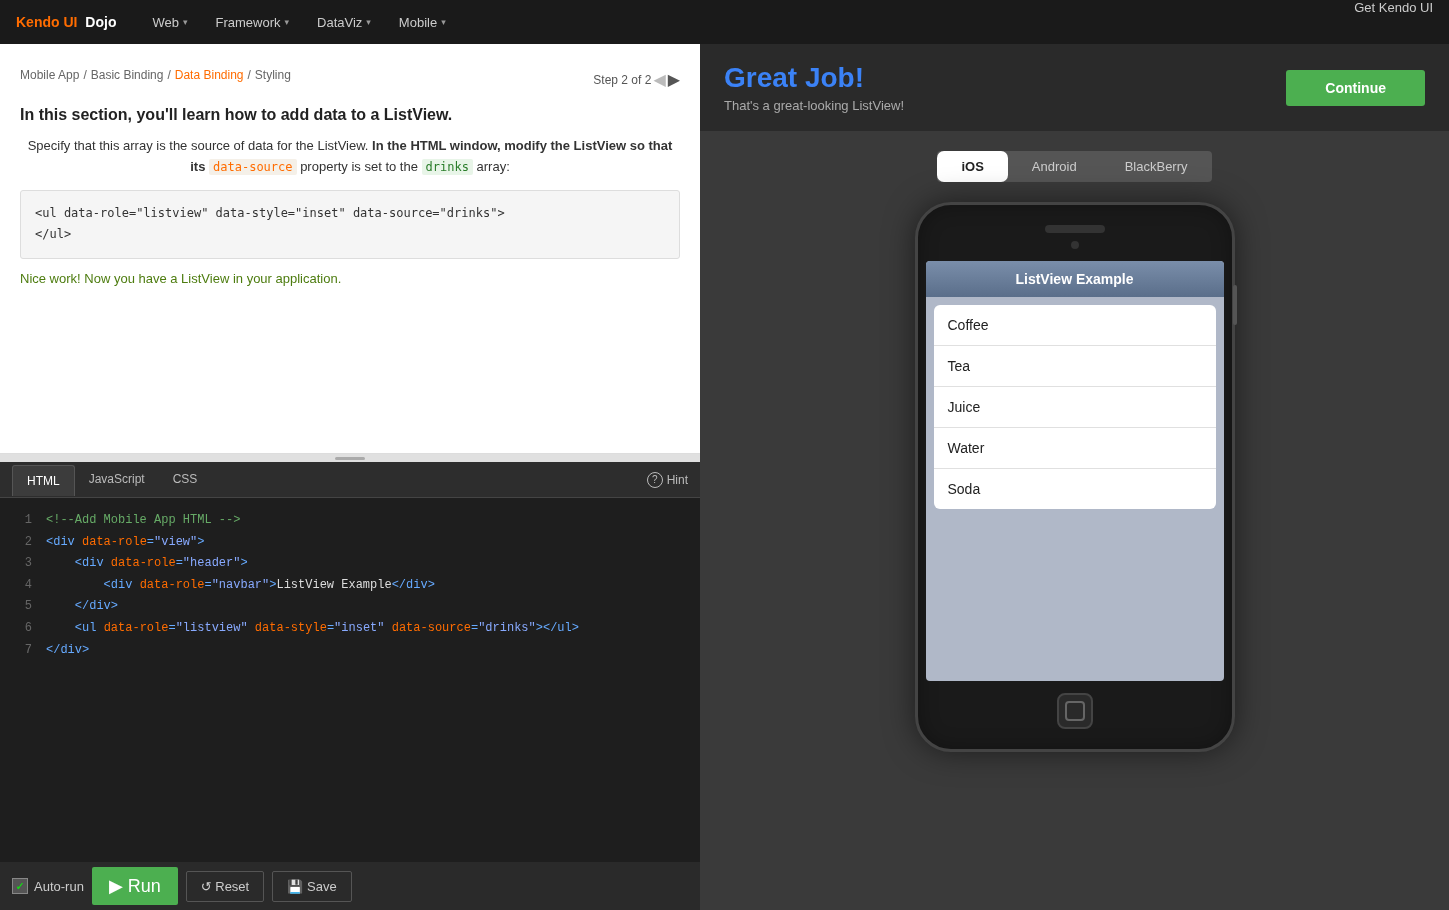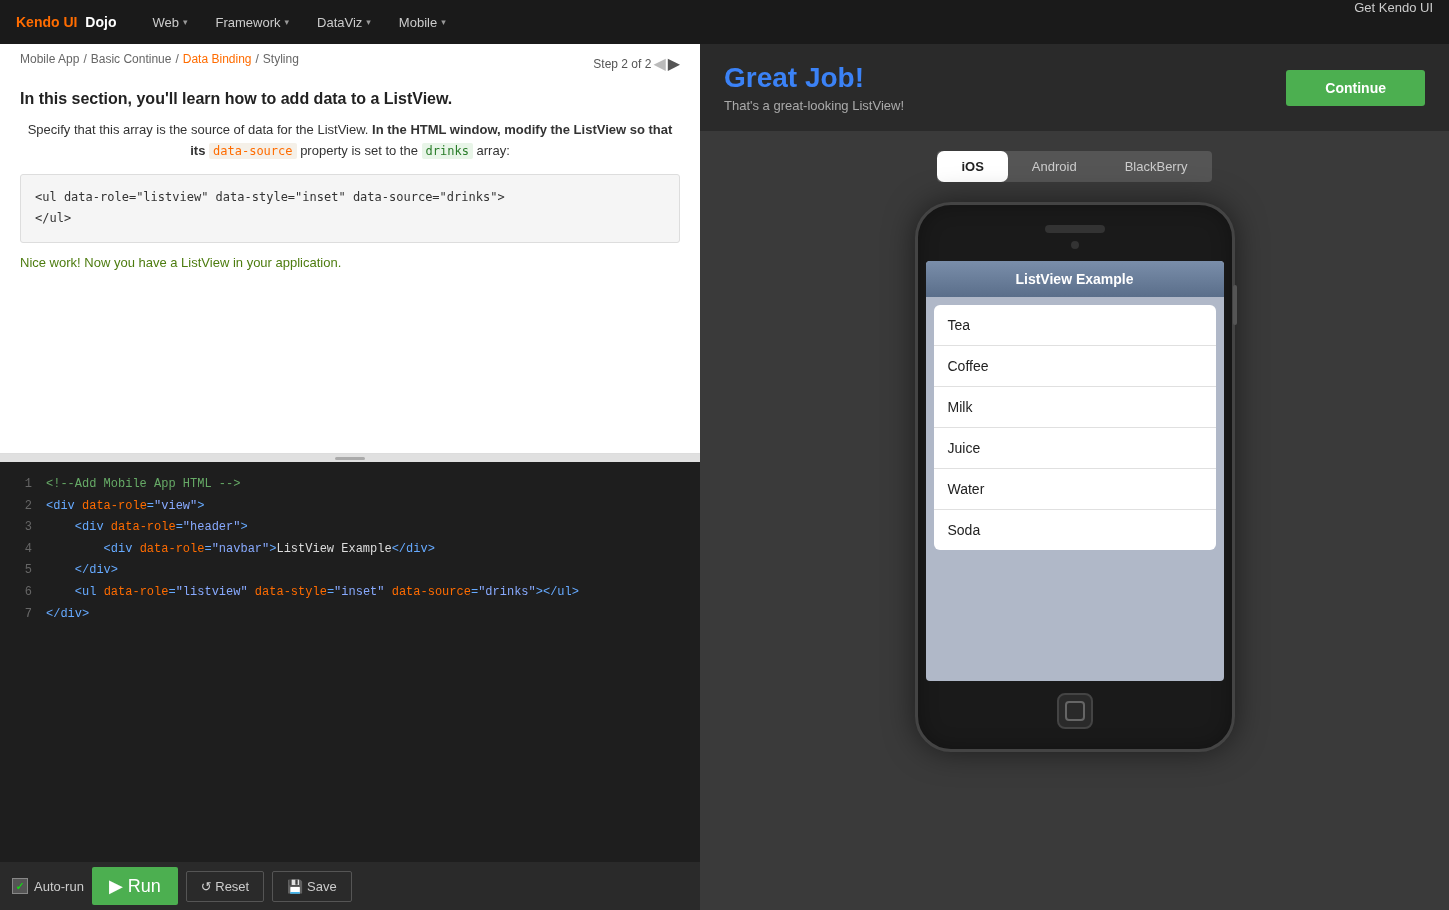"Mobile App" .instruction-area { padding: 8px 20px 16px 20px -> 24px 20px 16px 20px }
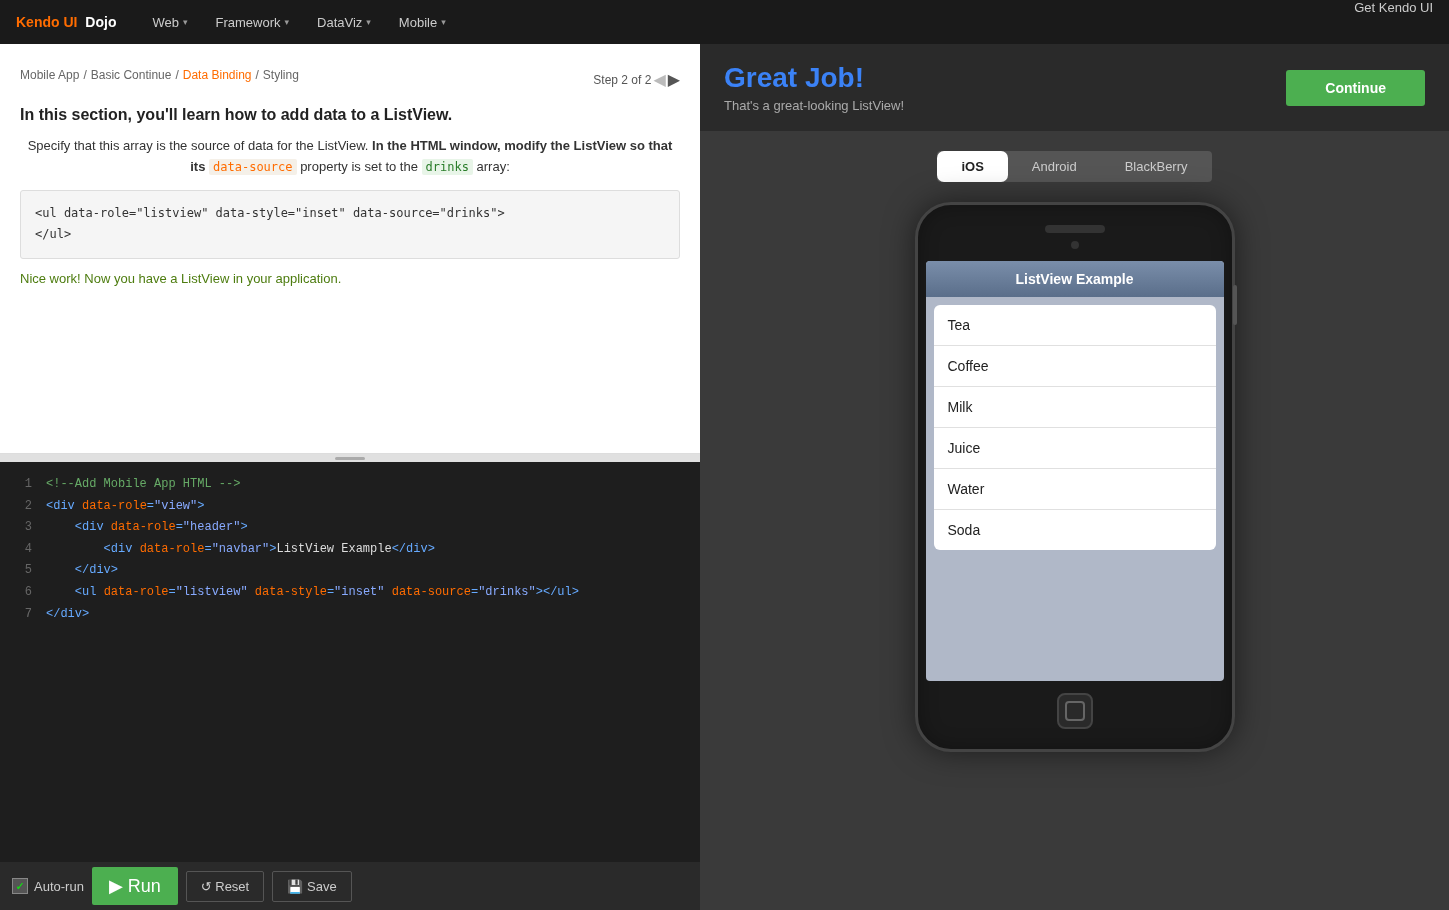"Basic Continue" span.breadcrumb-link { text: Continue -> Binding }
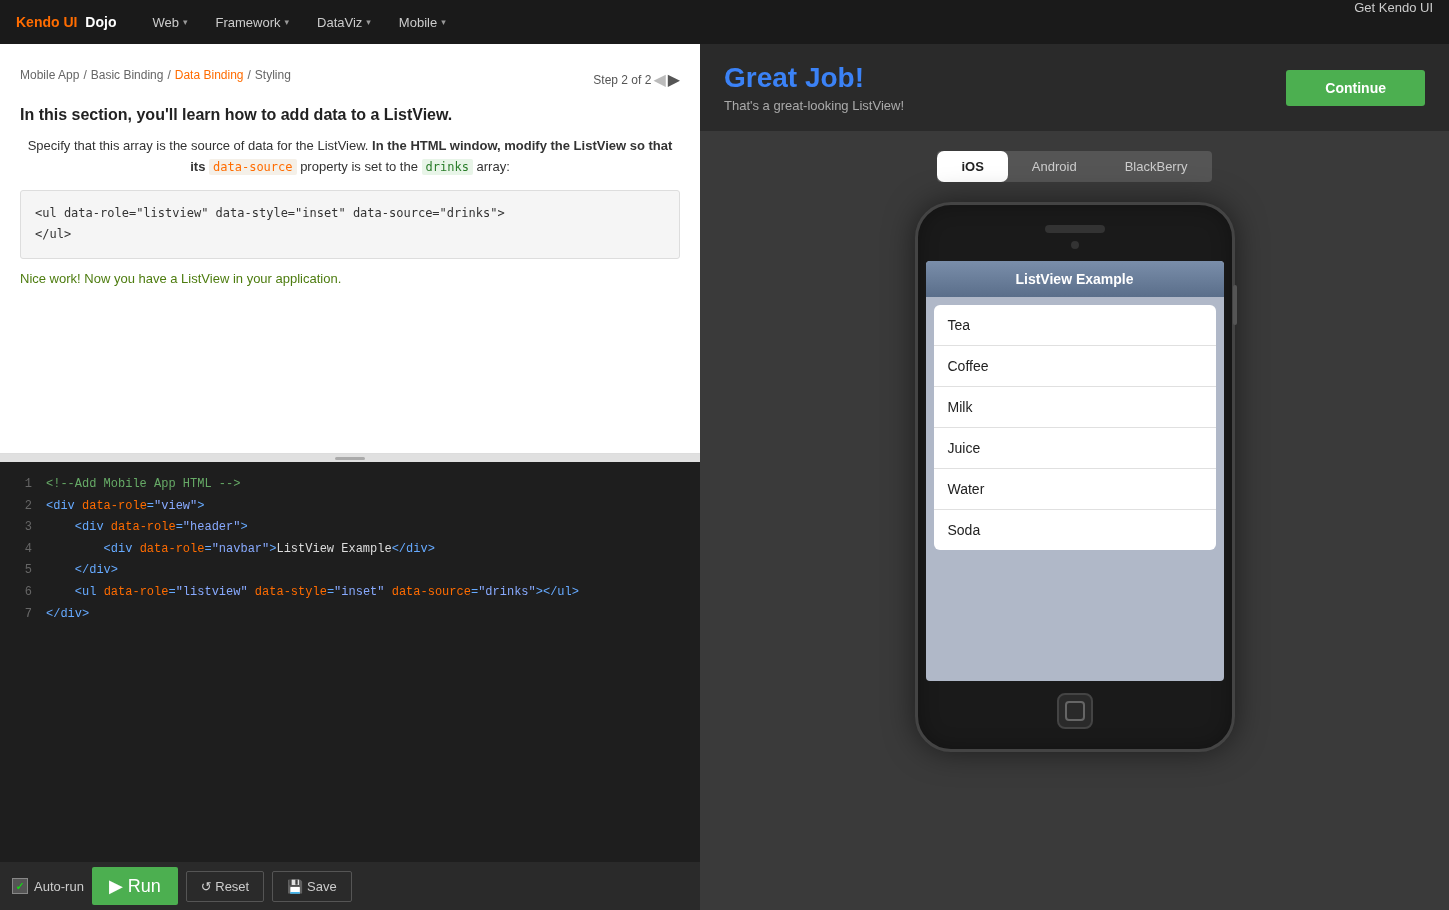"Tea" div.phone-list-item { order: before "Coffee" -> after "Coffee" }
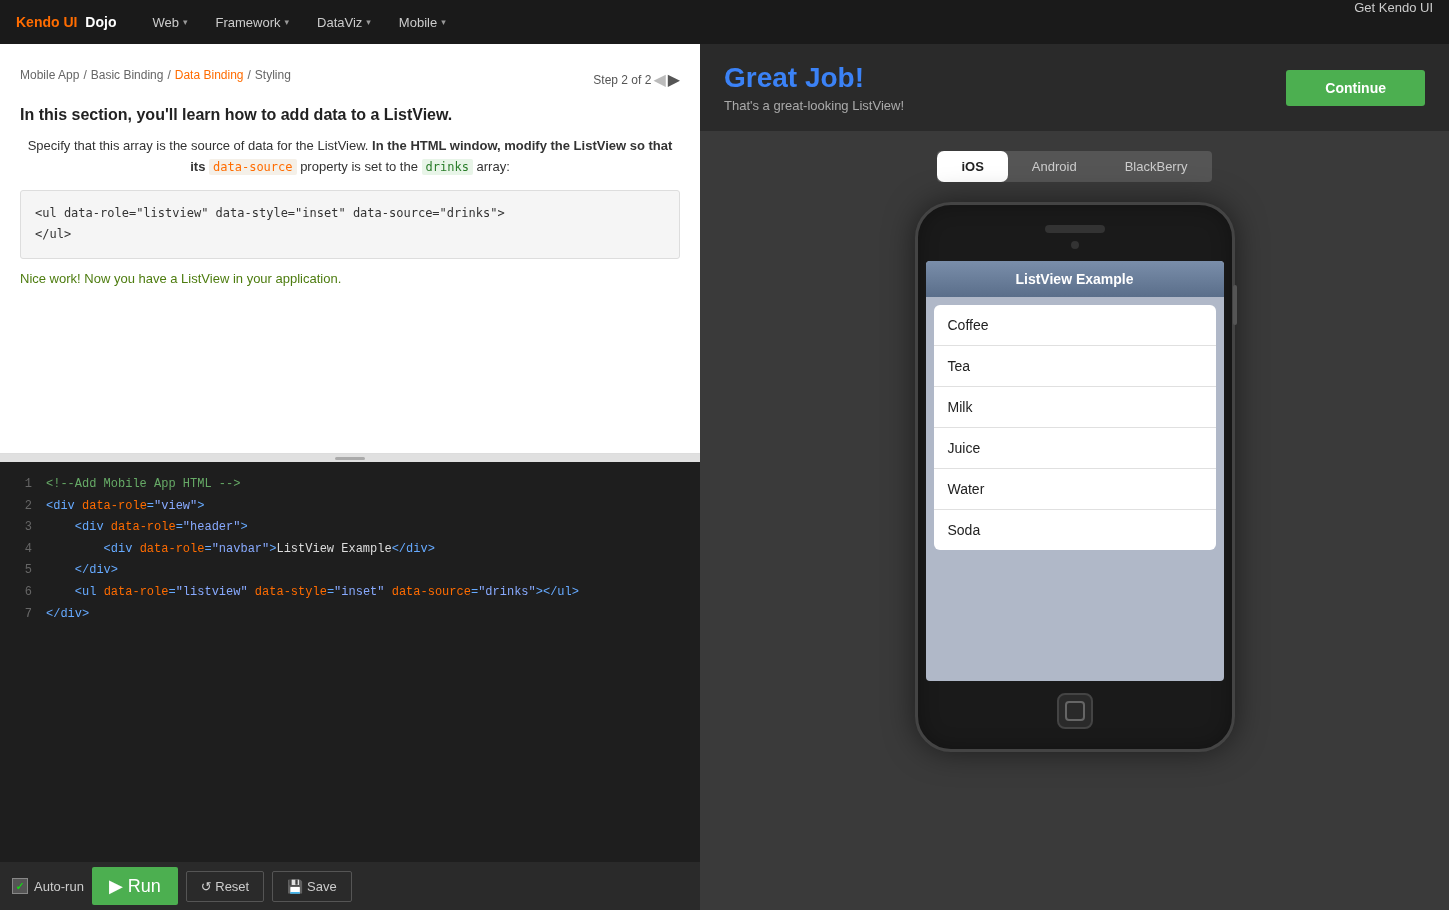"Milk" div.phone-list-item { html: <div>Milk</div> -> none }
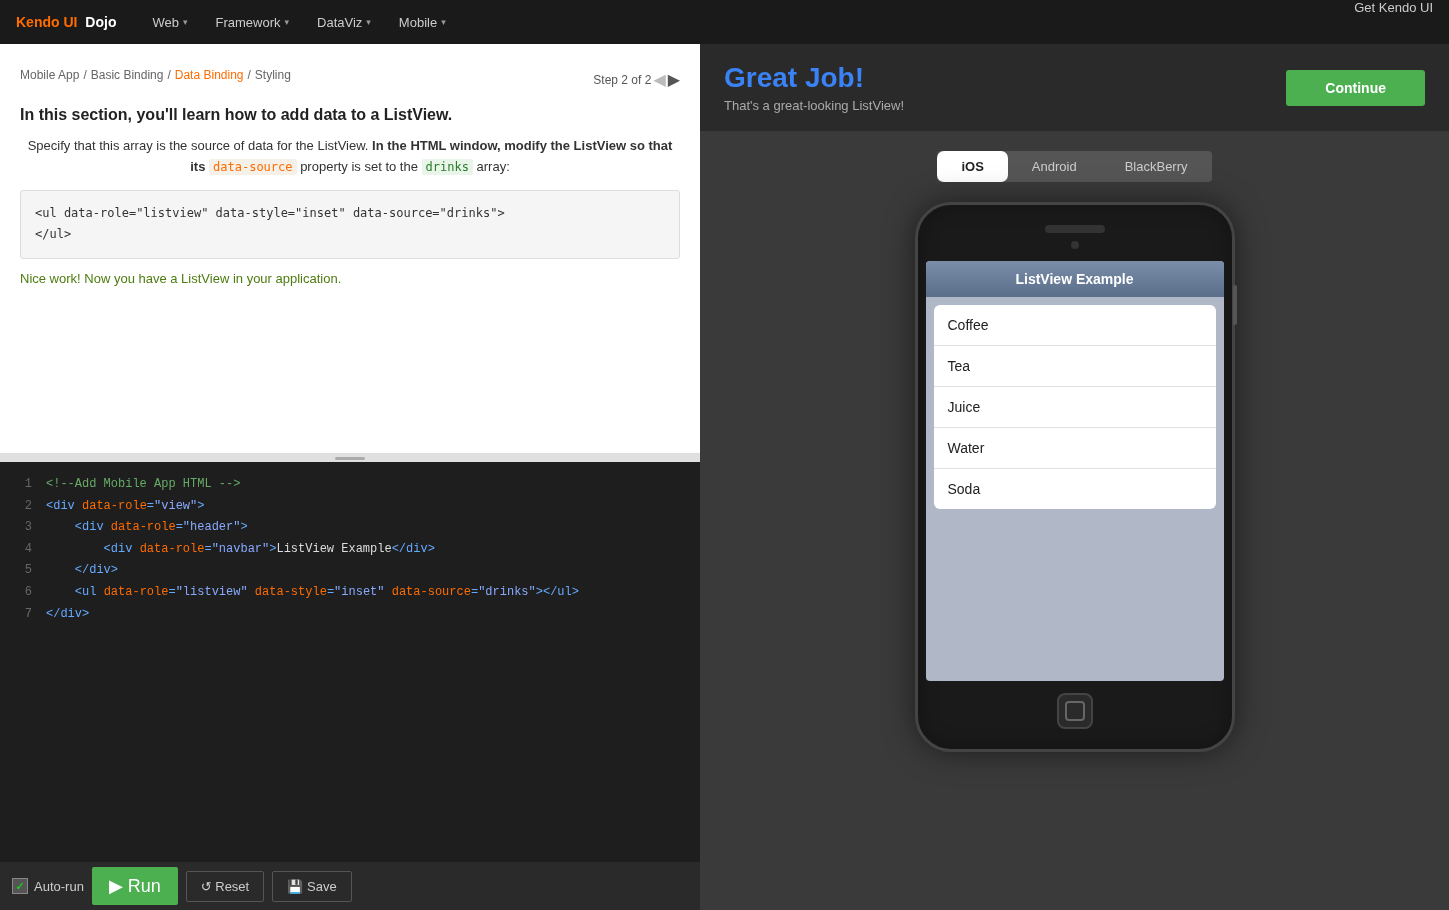"HTML" div.editor-tabs { html: none -> <div> <div>HTML</div> <div>JavaScript</div> <div>CSS</div> <div> <div>?</div> <span>Hint</span> </div> </div> }
